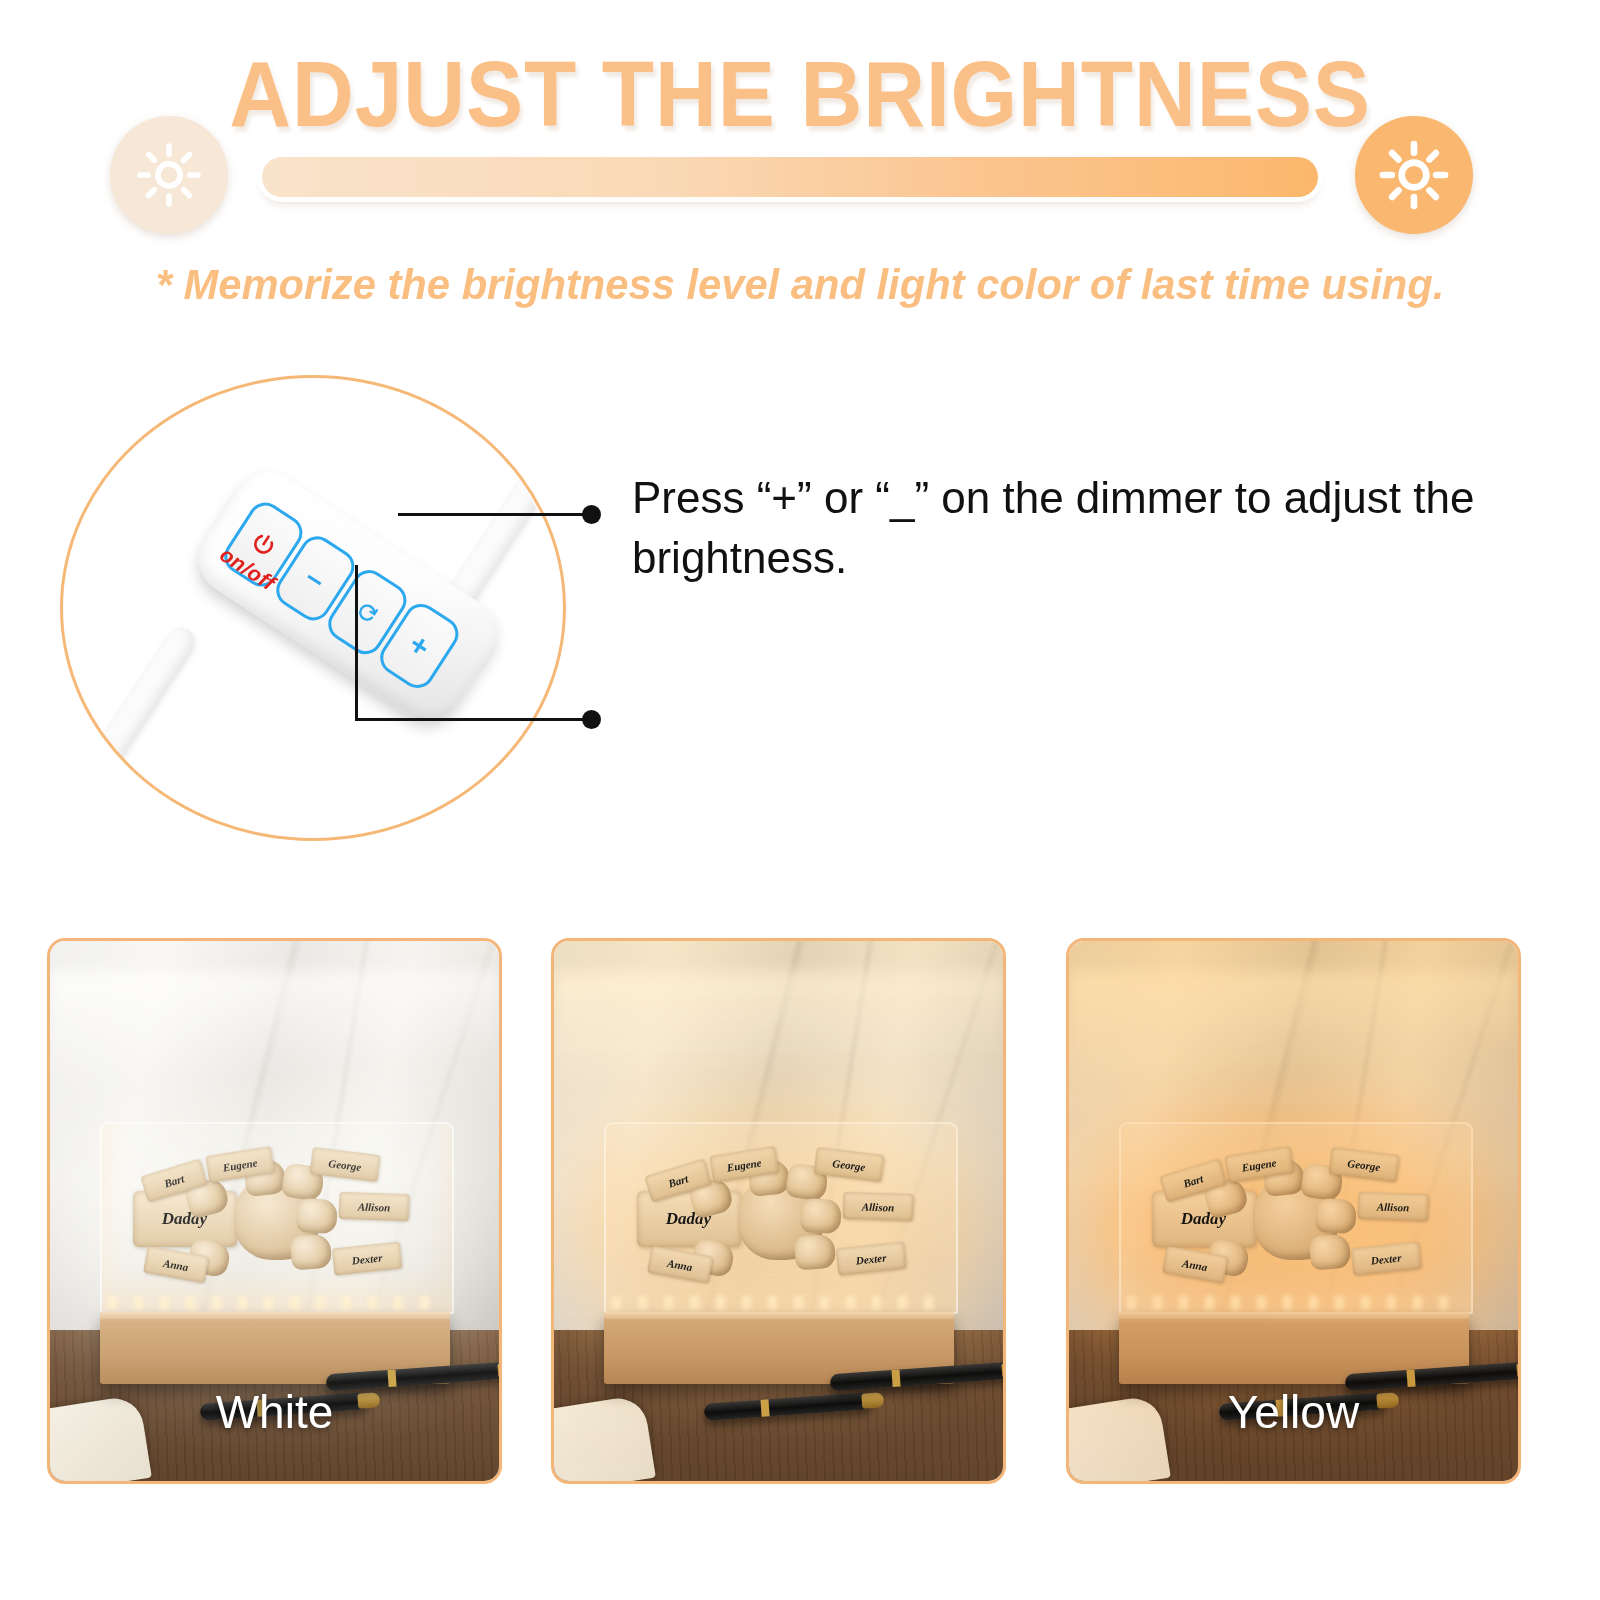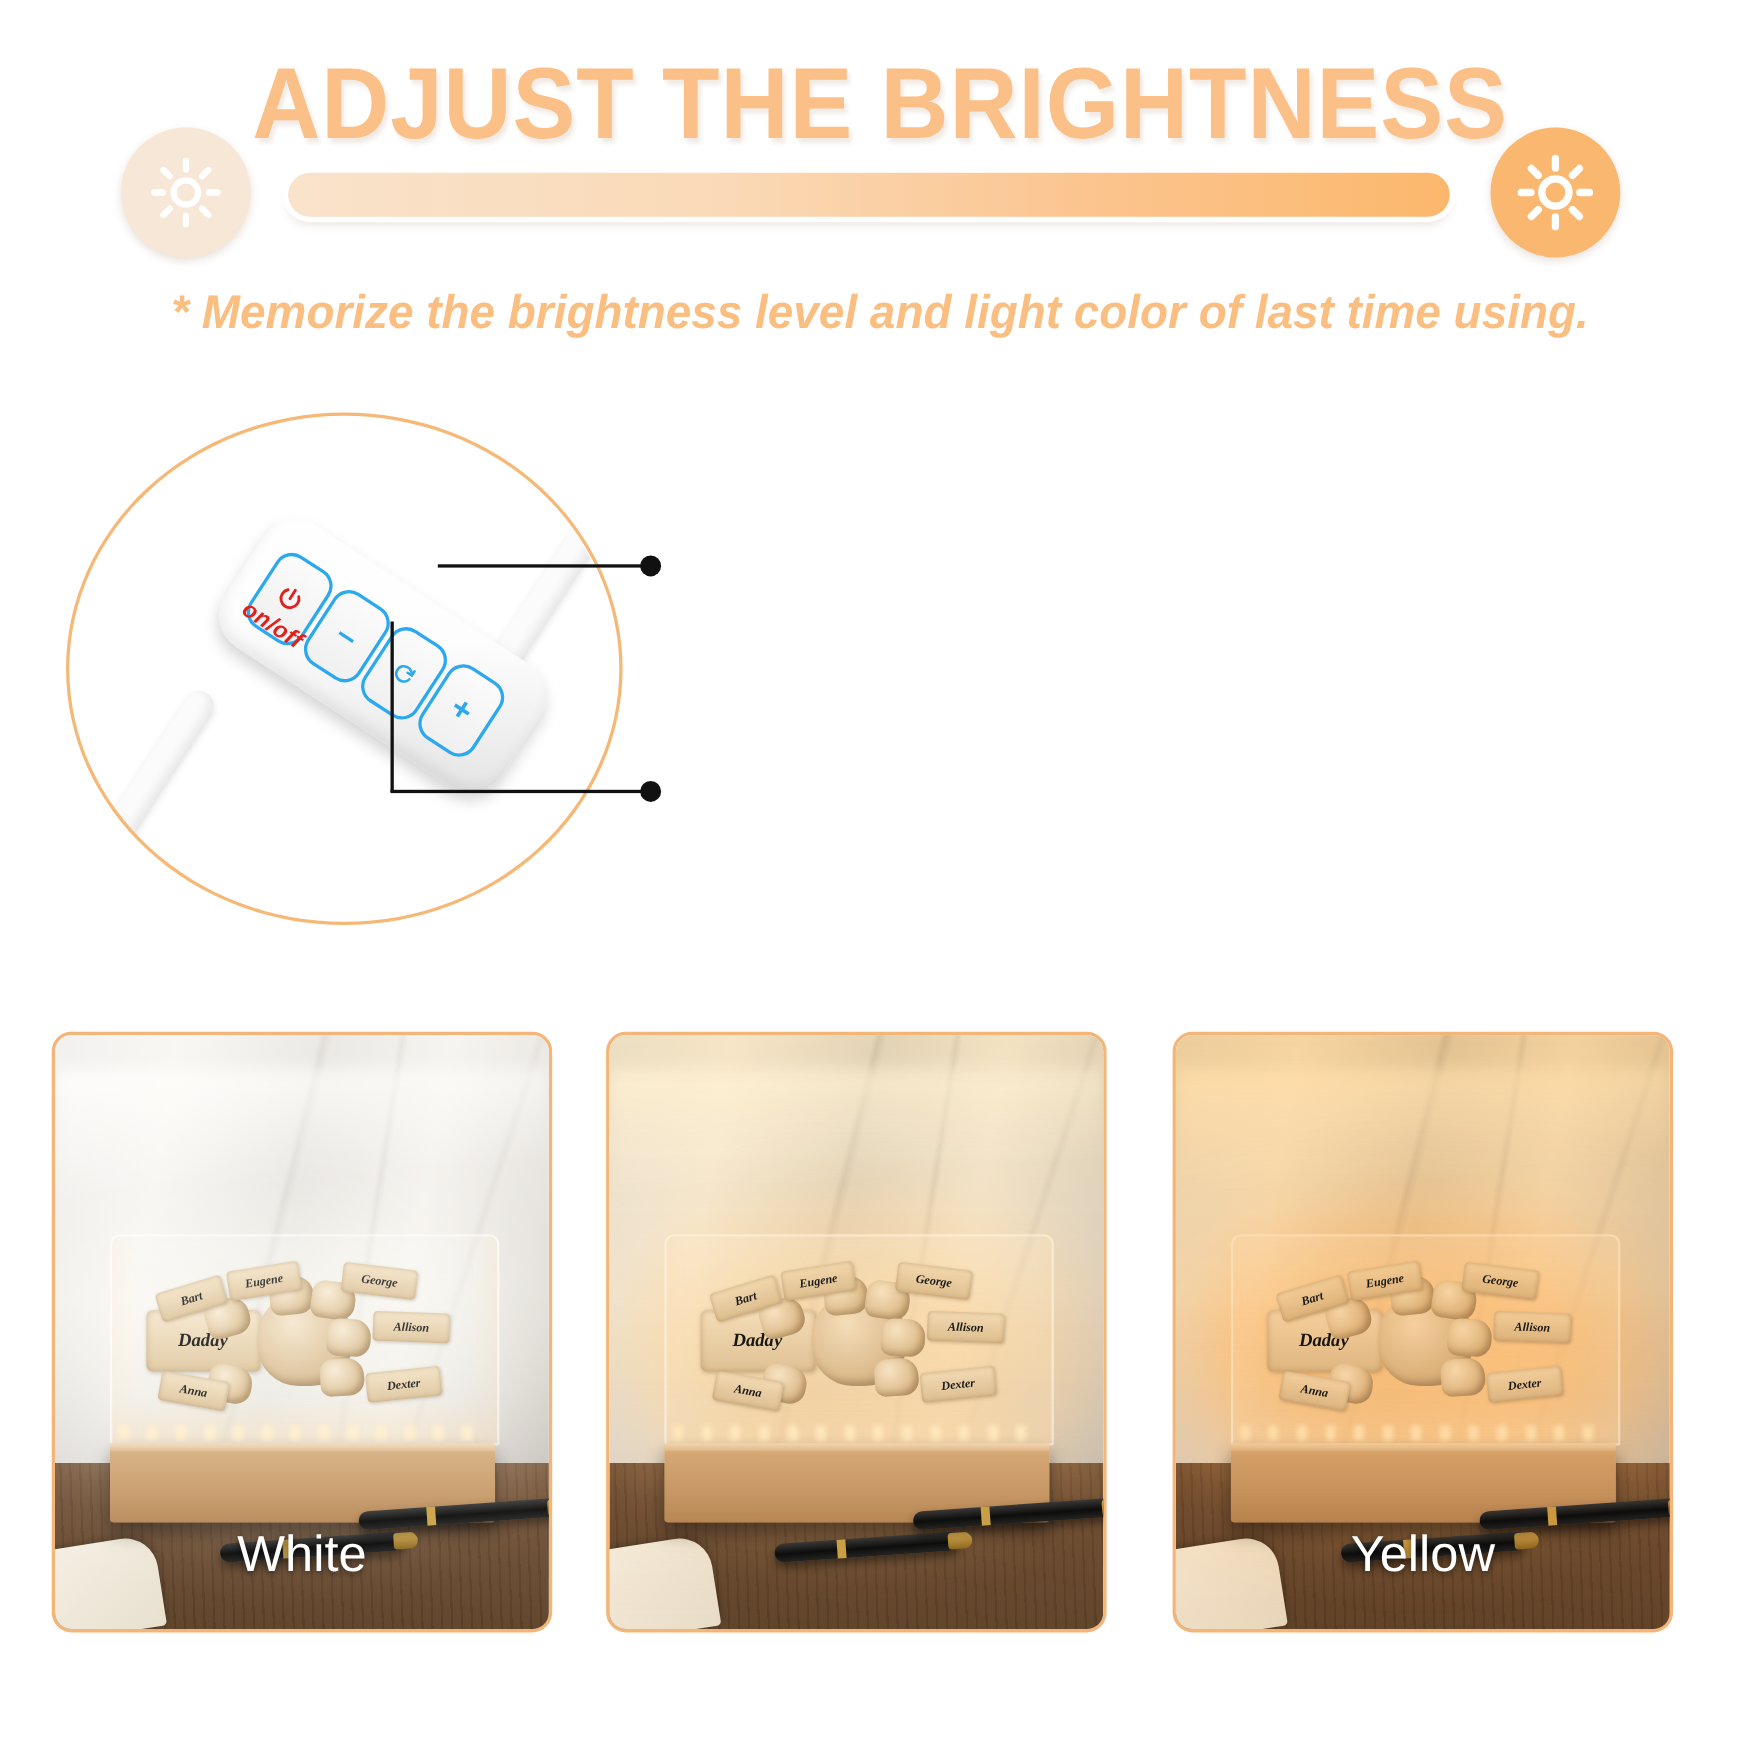"Press “+” or “_” on" div.callout { html: none -> <div>Press “+” or “_” on the dimmer to adjust the brightness.</div> }
